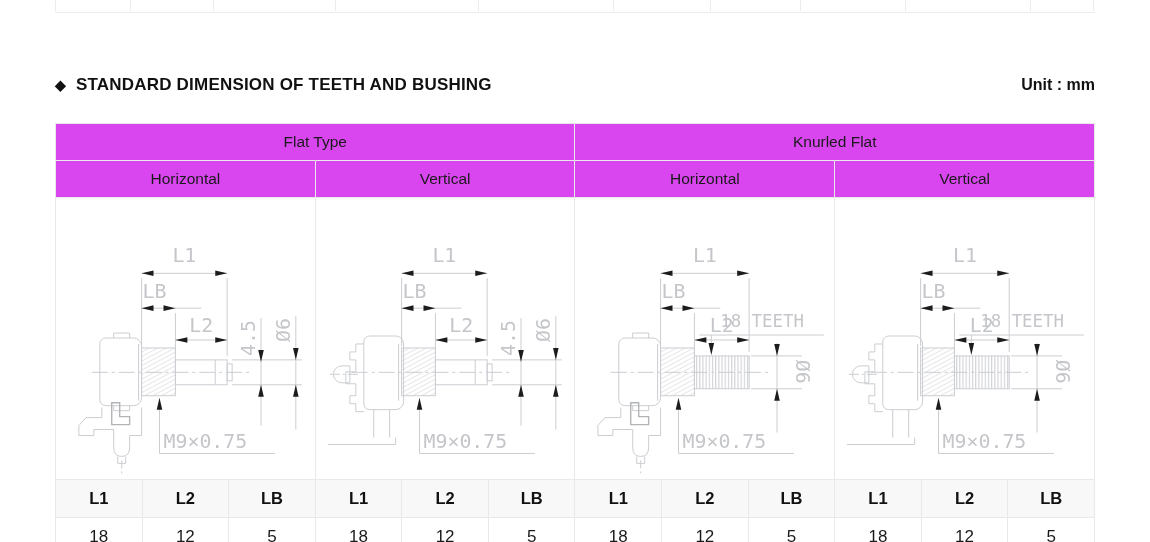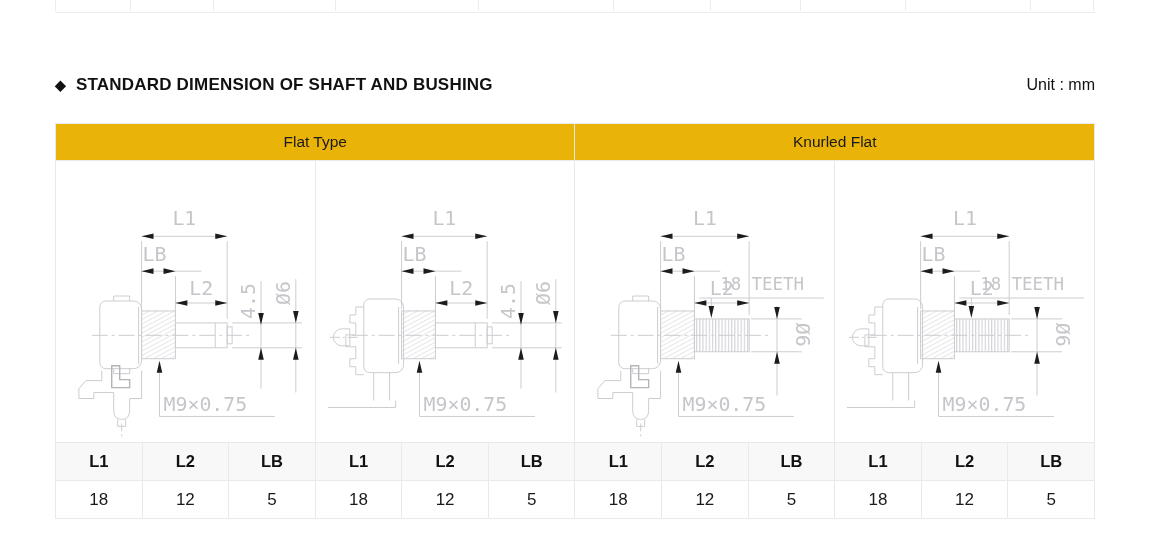"STANDARD DIMENSION OF SHAFT AND" span { text: SHAFT -> TEETH }
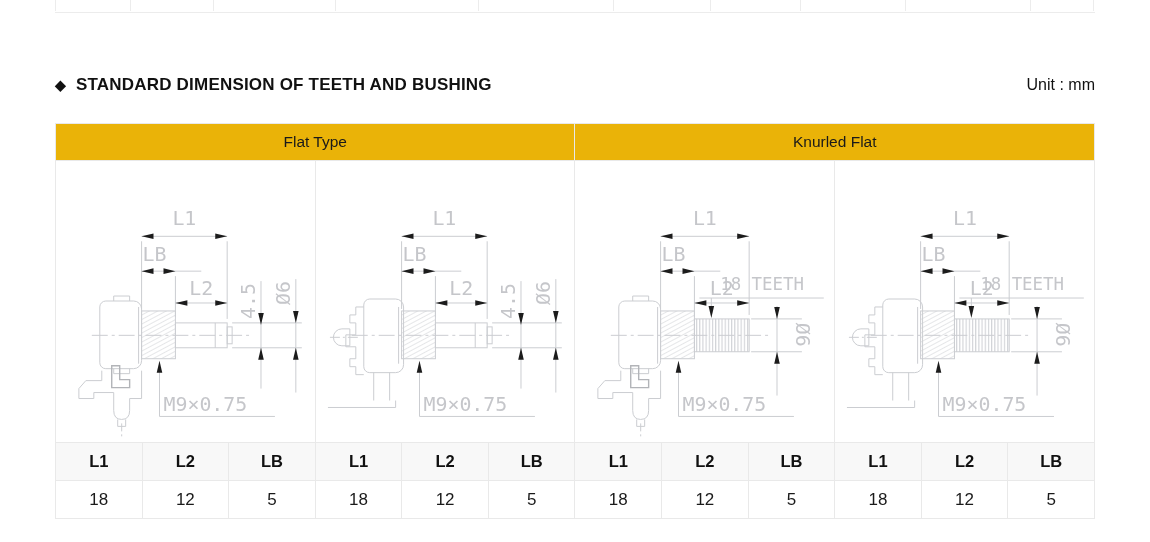"Unit : mm" .unit { font-weight: normal -> bold }
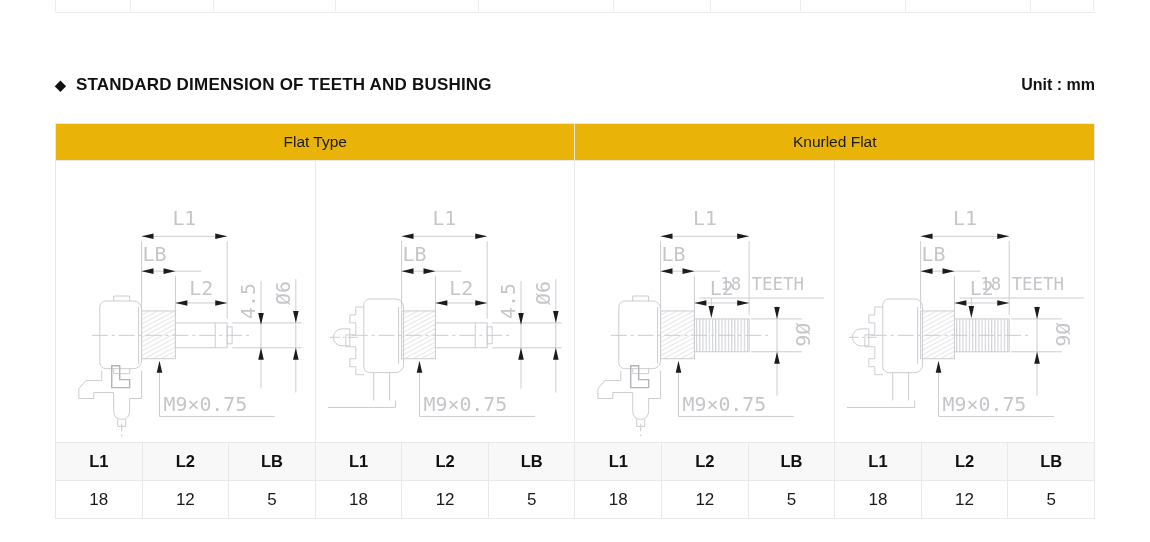"Flat Type" tr.type-row th,tr.orient-row th { background: #eab308 -> #d946ef }
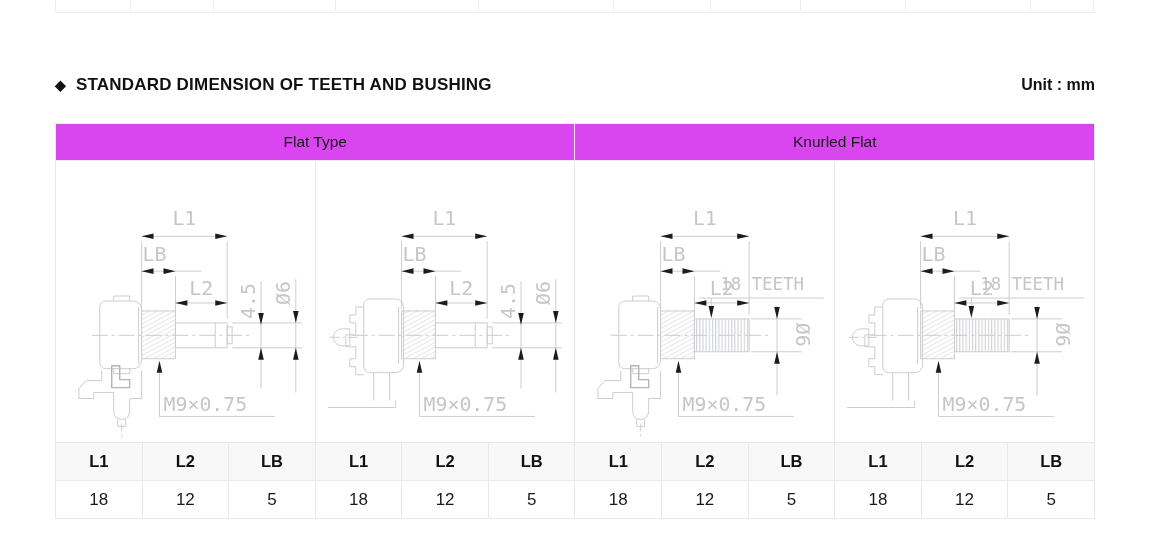"Horizontal" tr.orient-row { html: none -> <tr> <th>Horizontal</th> <th>Vertical</th> <th>Horizontal</th> <th>Vertical</th> </tr> }
